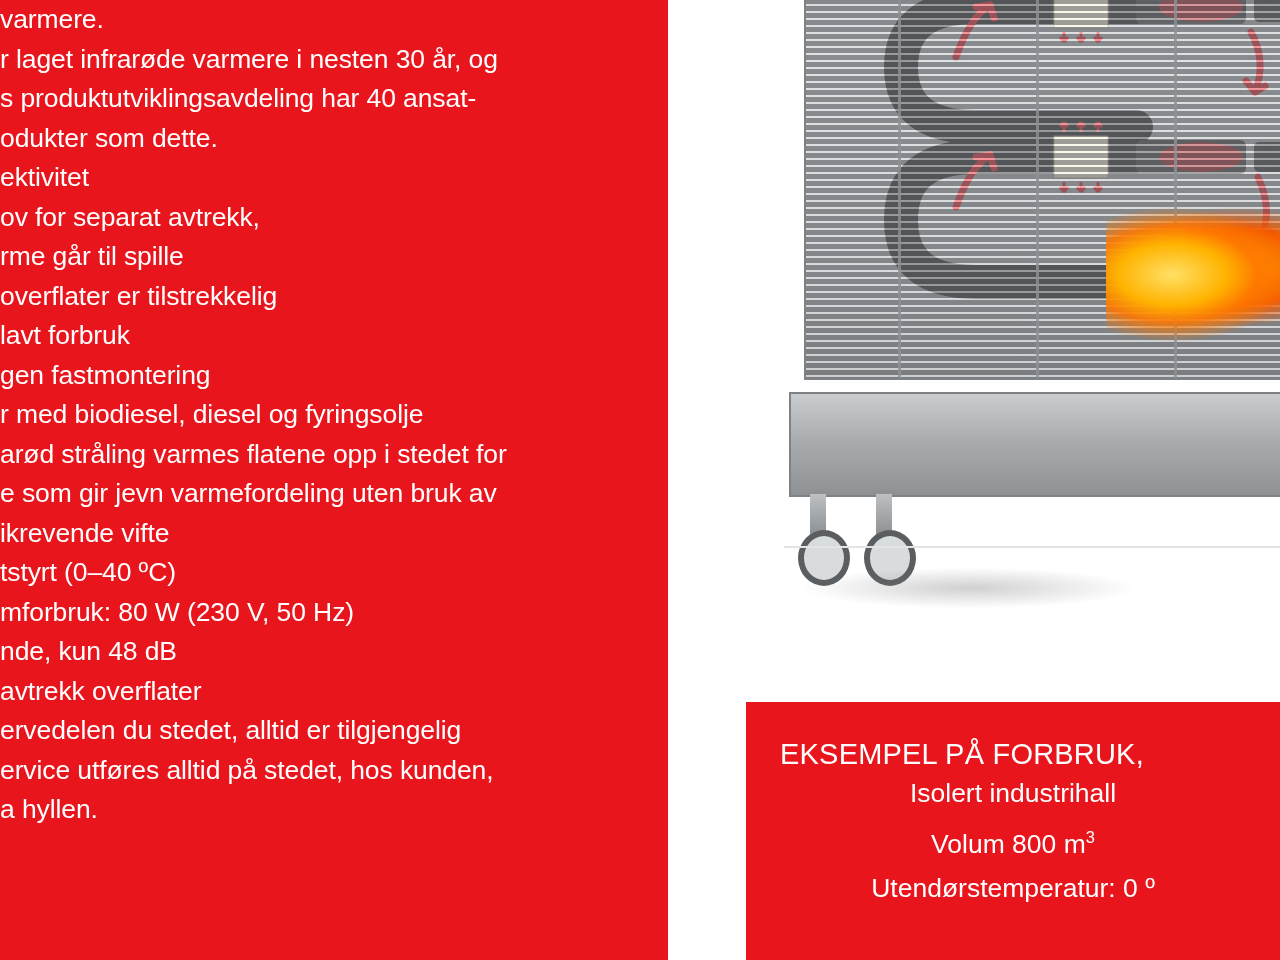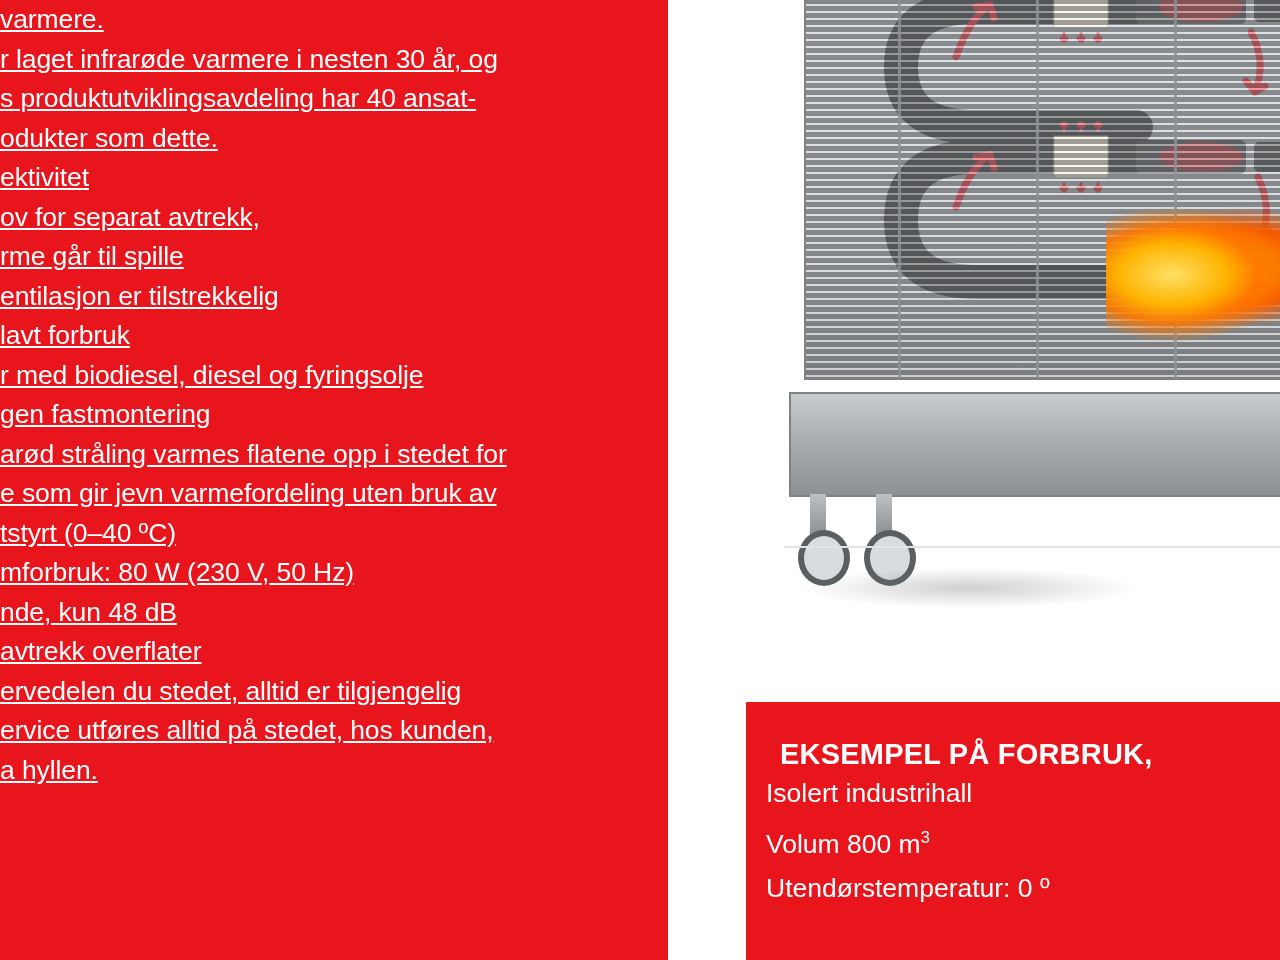"varmere." .red-panel .line { text-decoration: underline -> none }
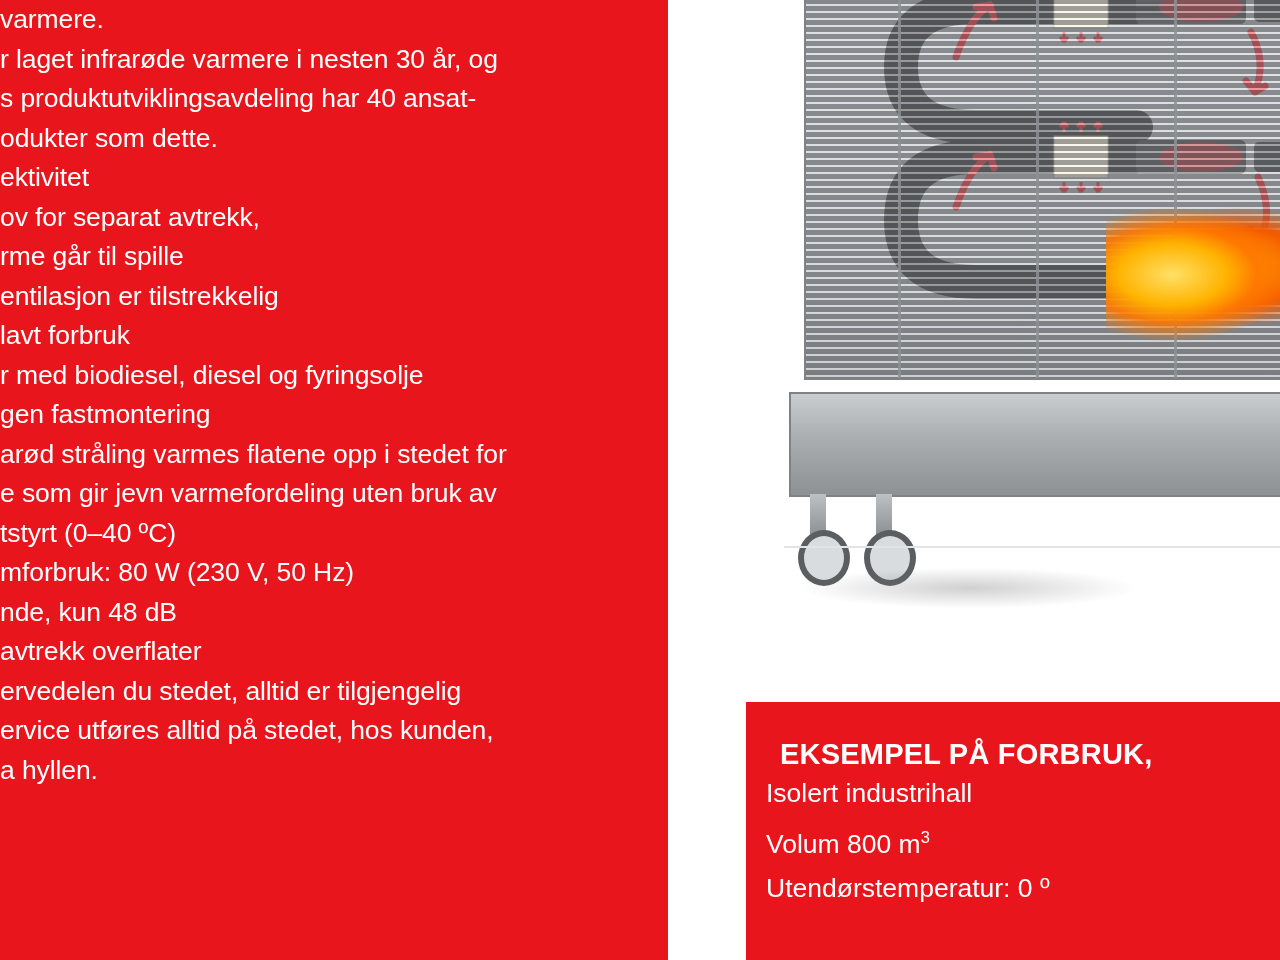"entilasjon er tilstrekkelig" div.line { text: entilasjon -> overflater }
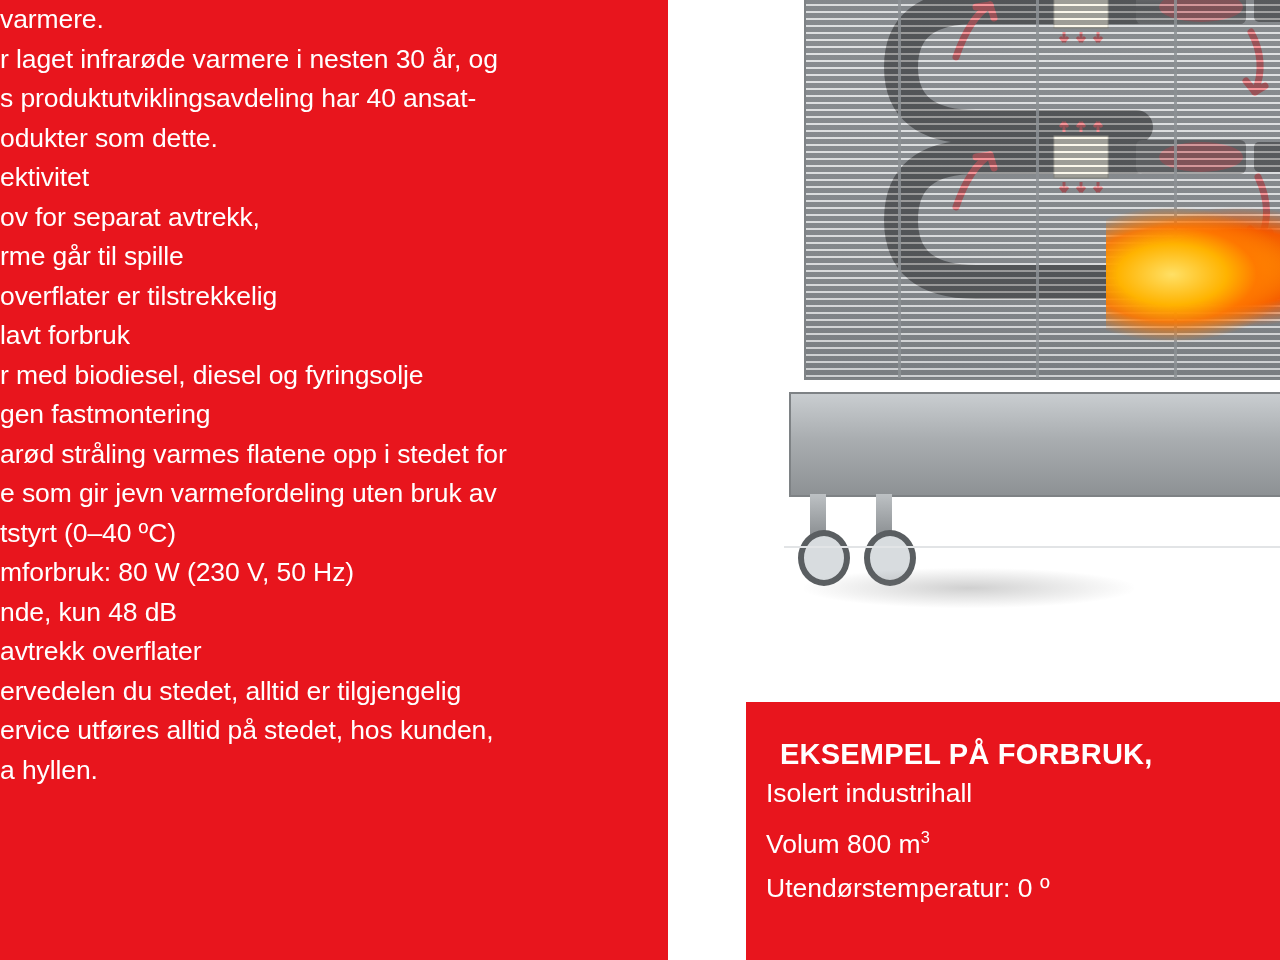"r med biodiesel, diesel og" div.line { order: before "gen fastmontering" -> after "gen fastmontering" }
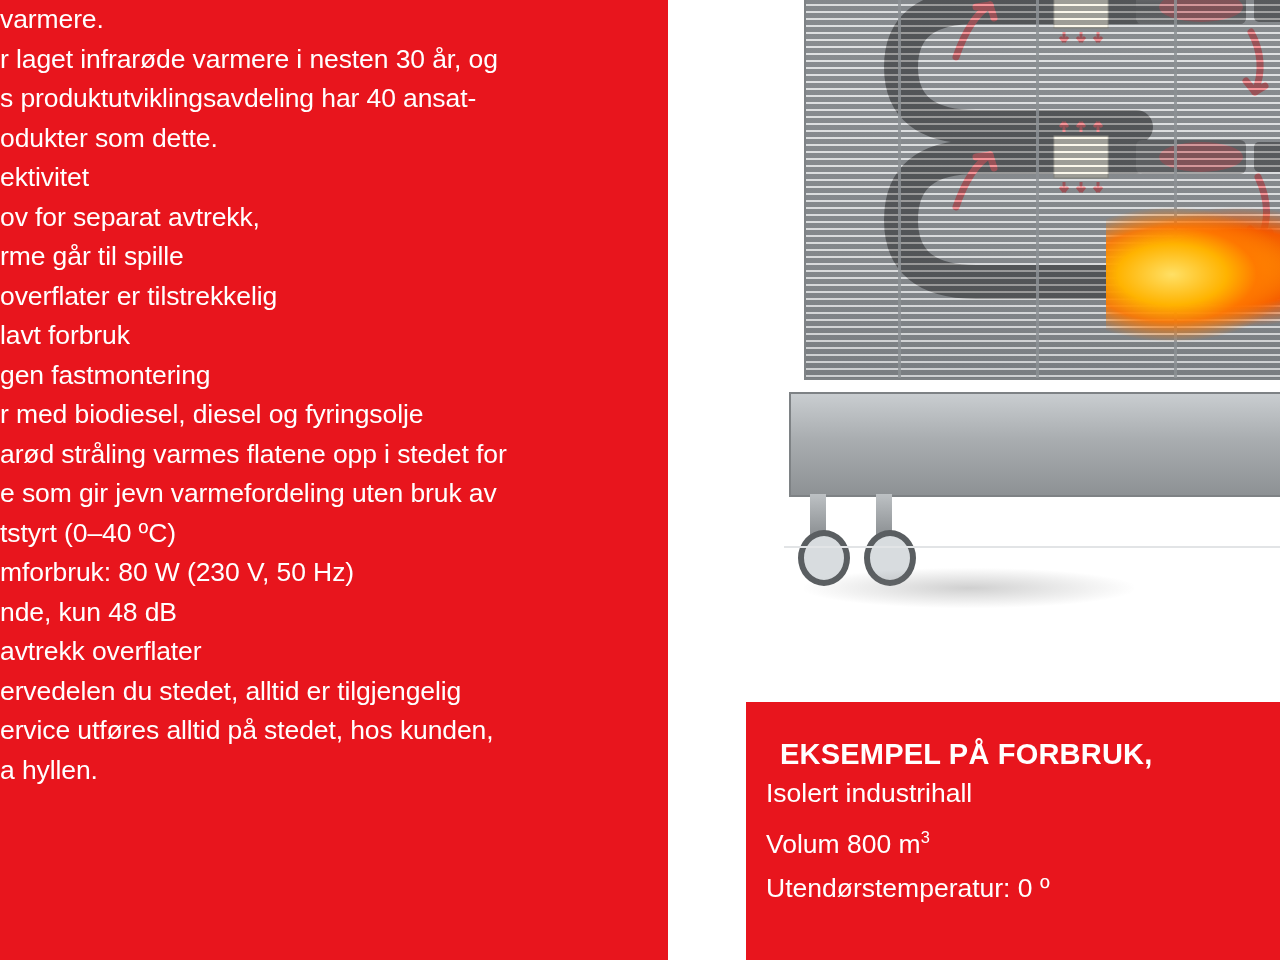"ikrevende vifte" div.line { html: none -> <div>ikrevende vifte</div> }
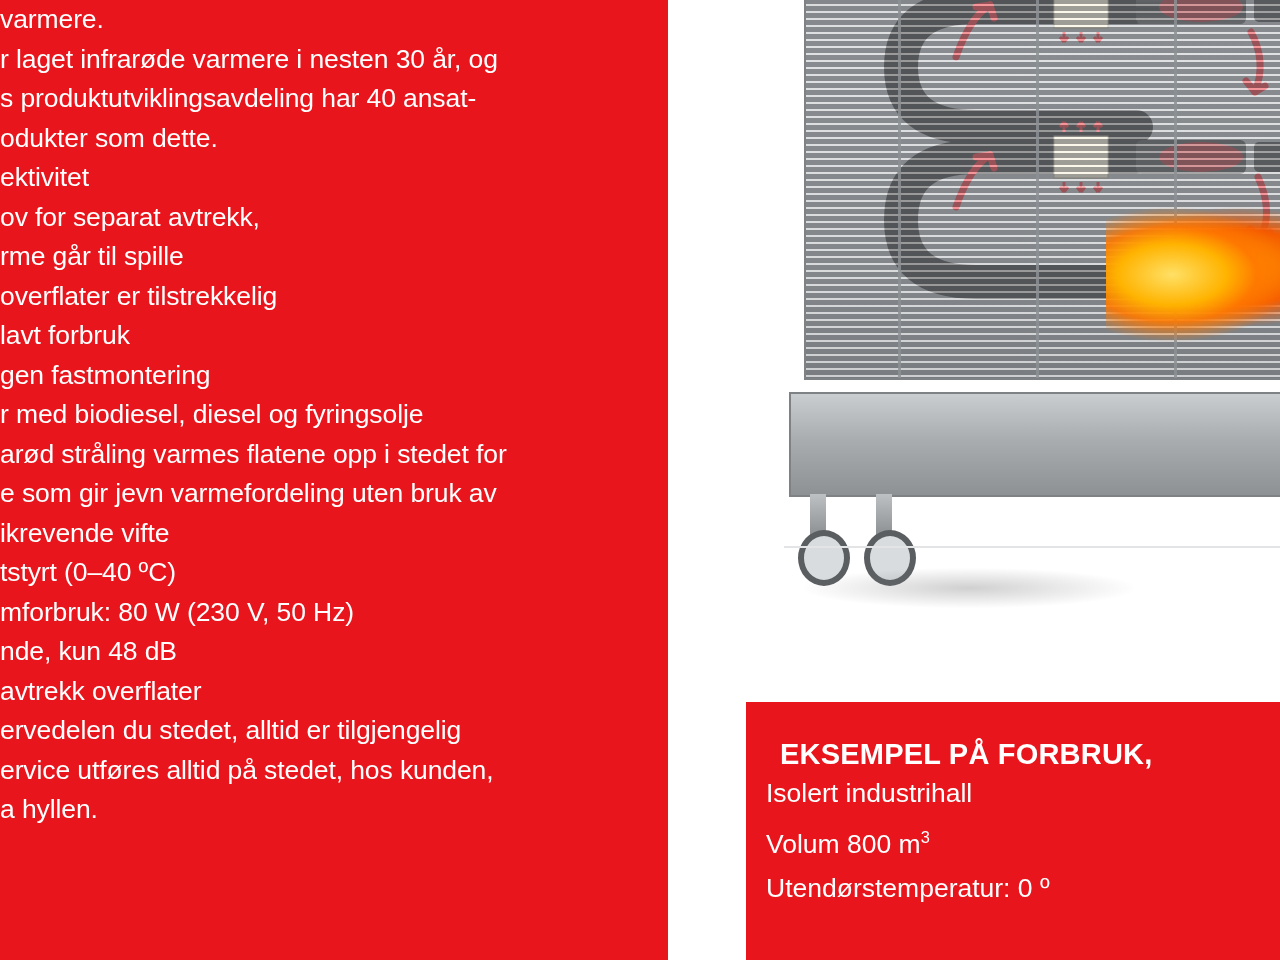"EKSEMPEL PÅ FORBRUK," .consumption-title { font-weight: bold -> normal }
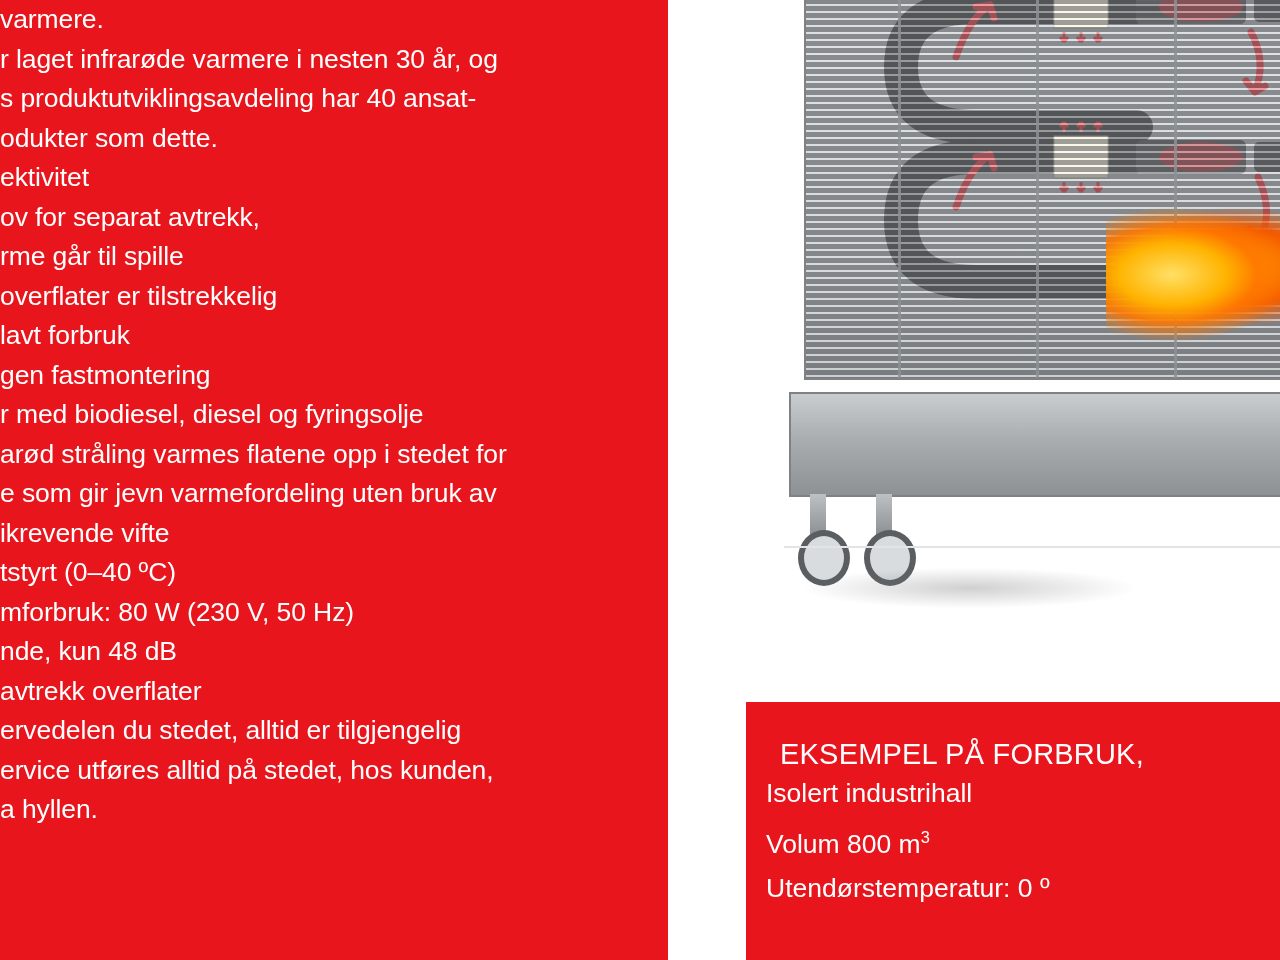"Isolert industrihall" .consumption-line { text-align: none -> center }
